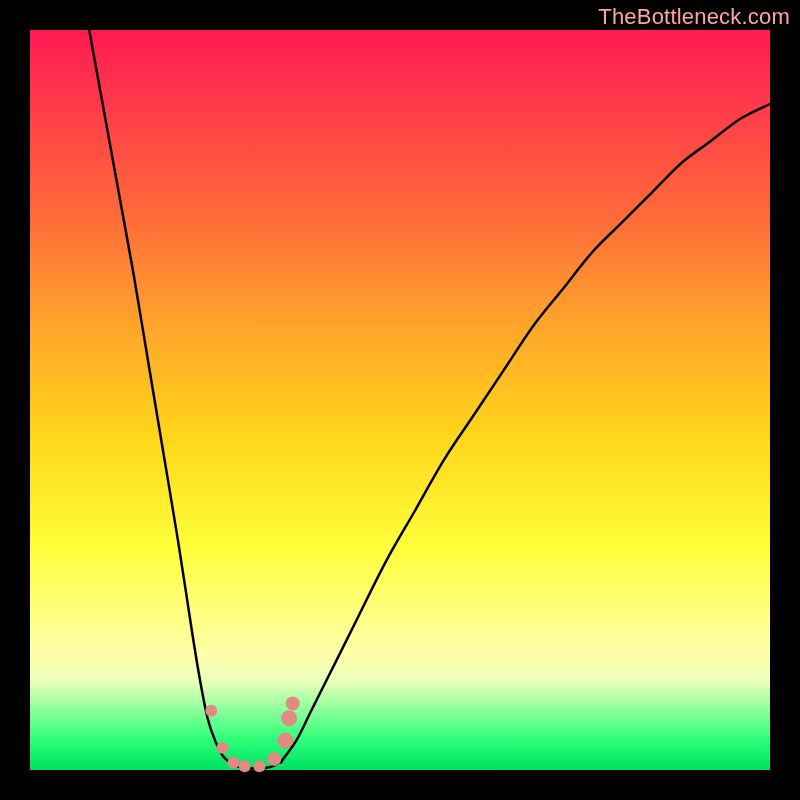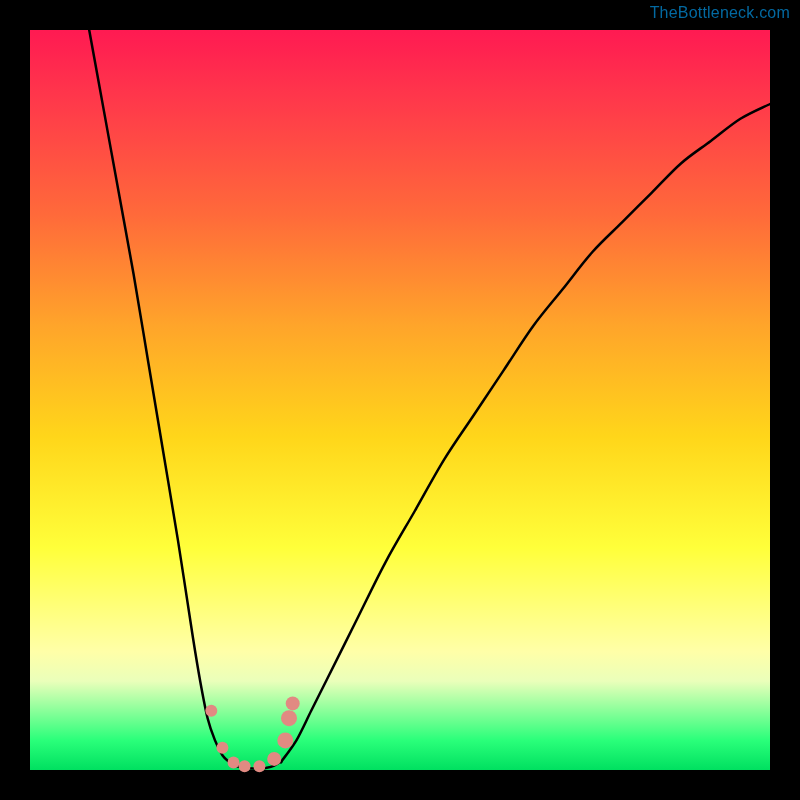"TheBottleneck.com" .watermark { color: #0369a1 -> #fca5a5; font-size: 16px -> 22px }
